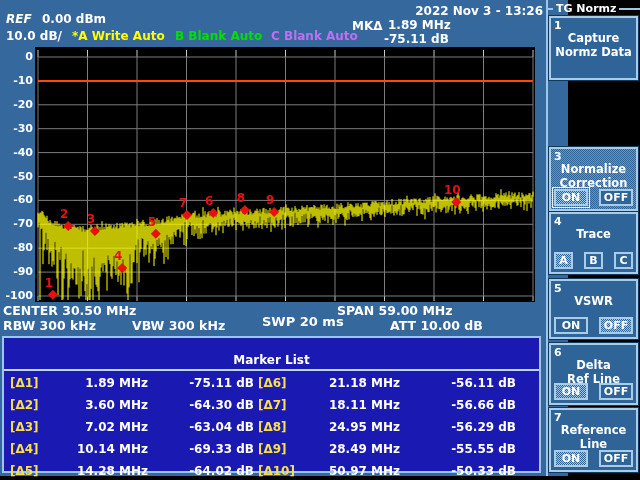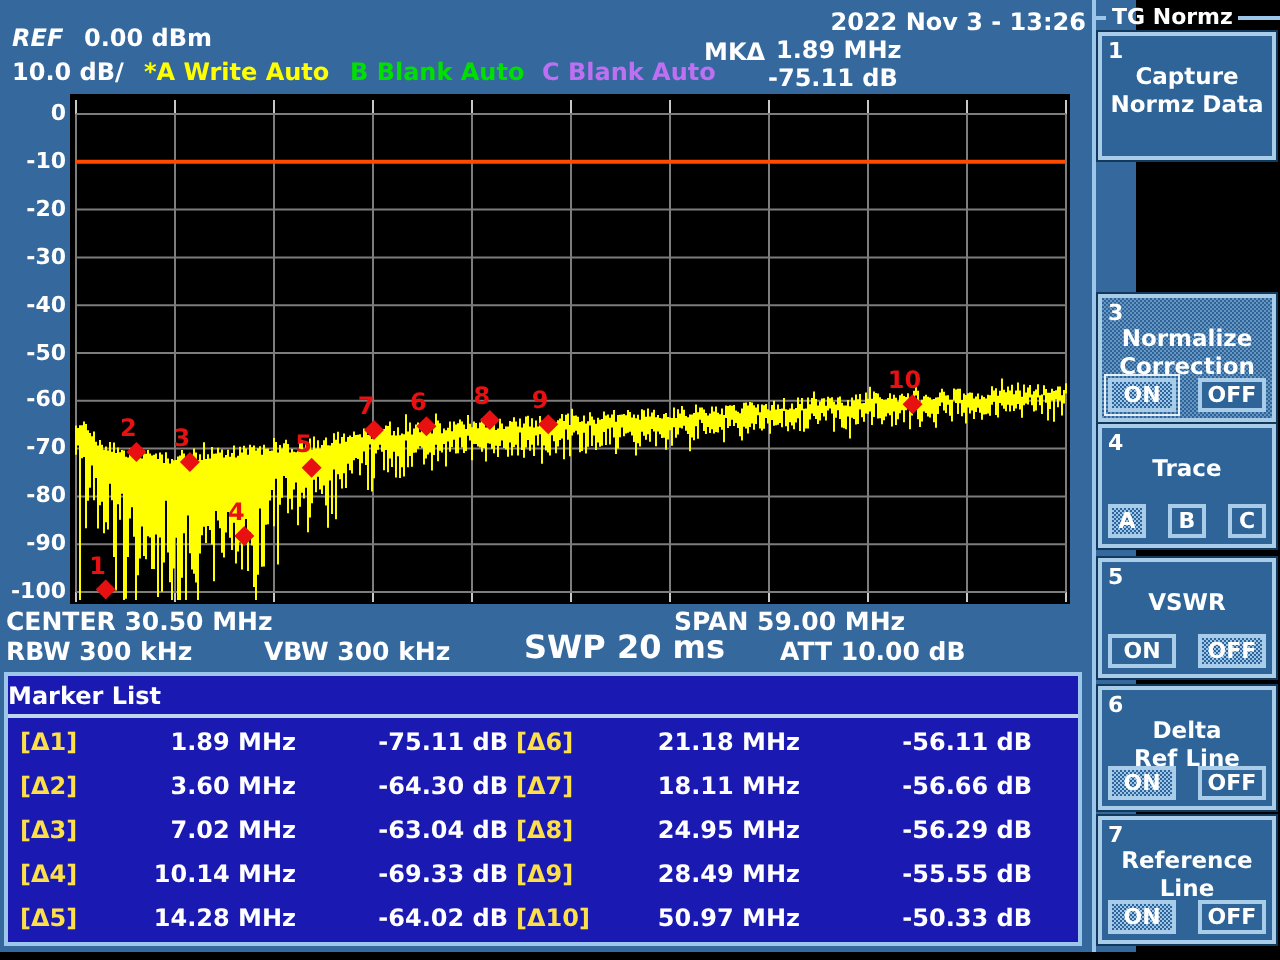"SWP 20 ms" div.t { font-size: 16px -> 13px }
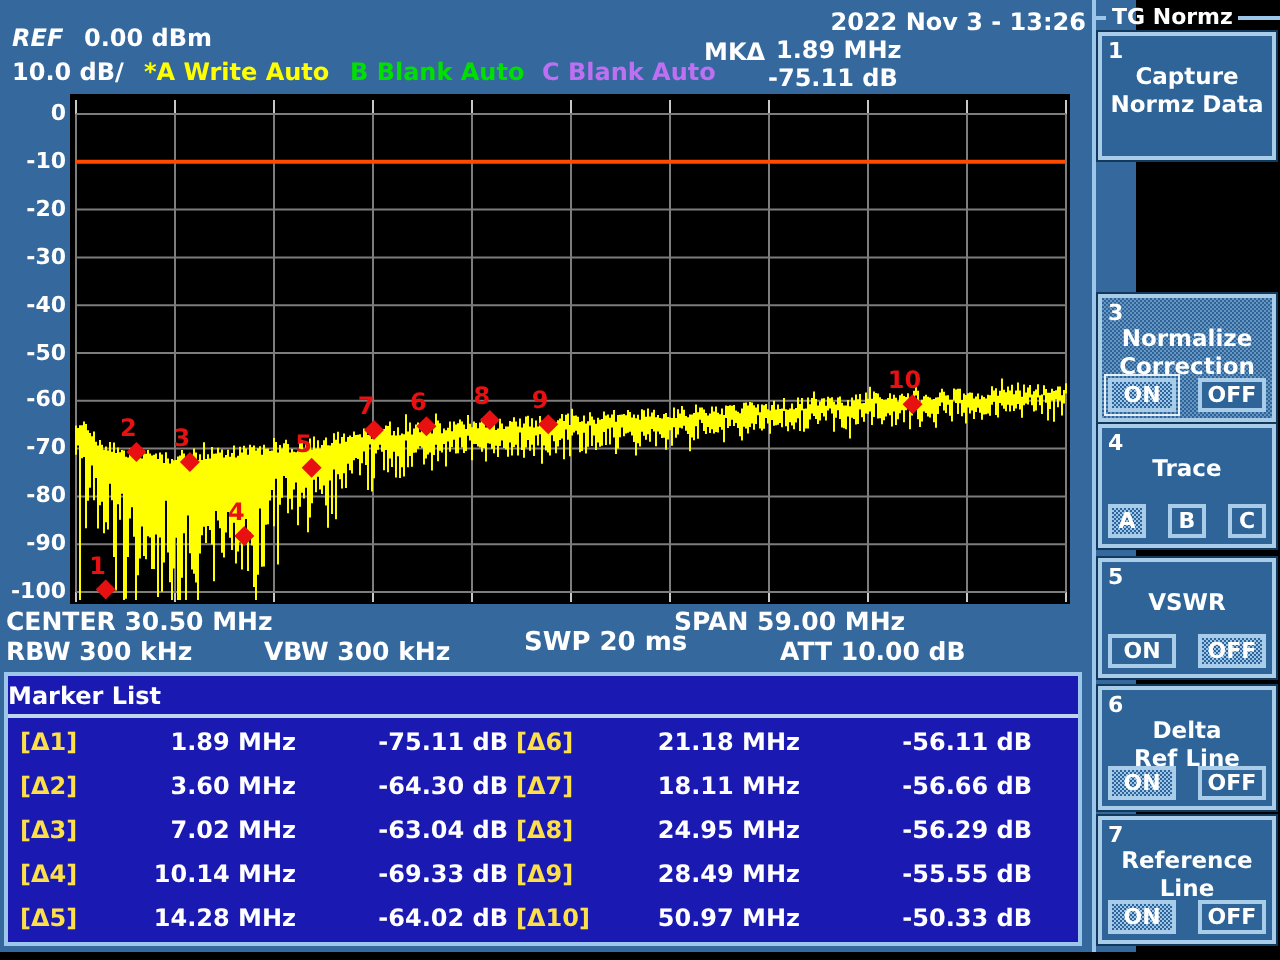"Marker List" .mtitle { margin-top: none -> 12px; text-align: left -> center }
